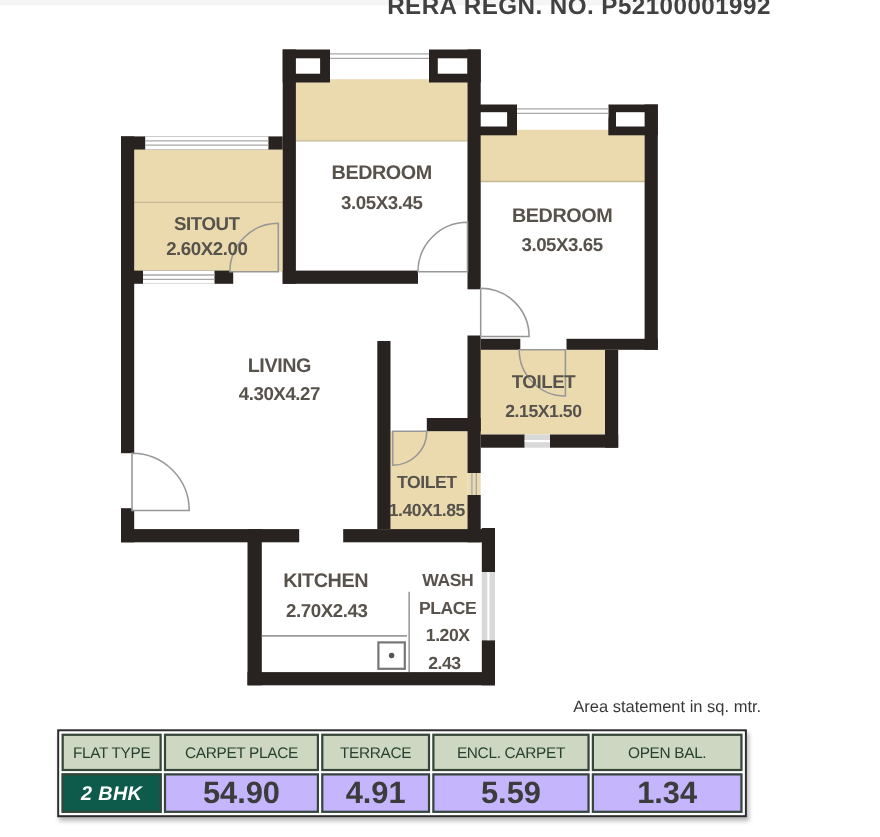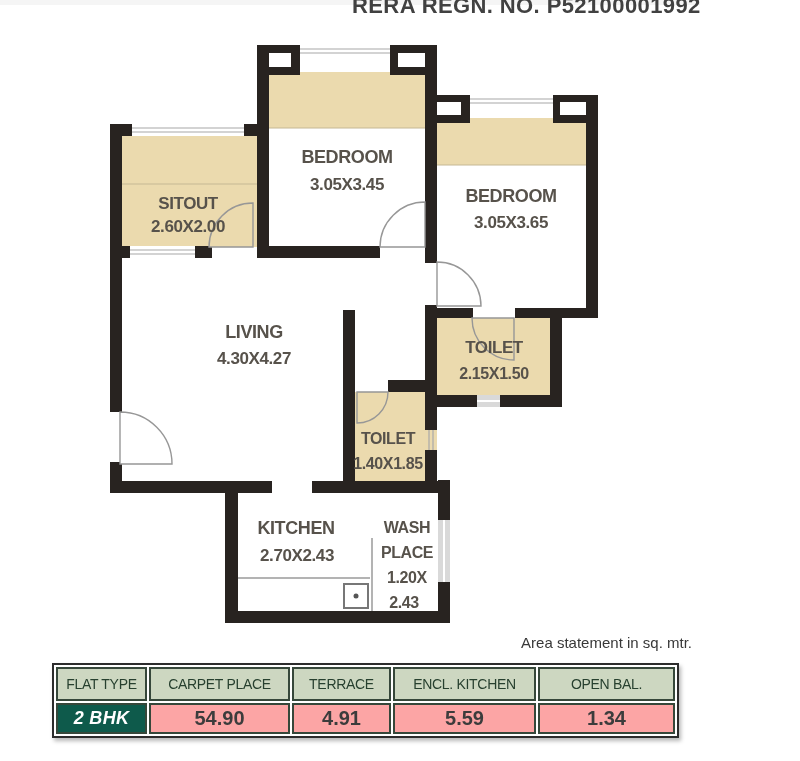"ENCL. KITCHEN" th { text: KITCHEN -> CARPET }
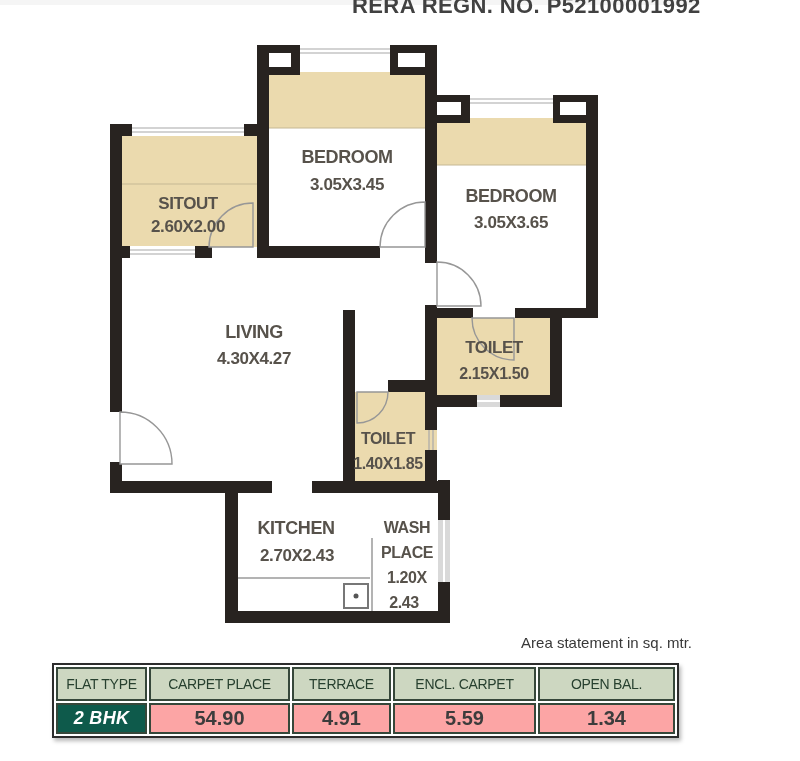"54.90" td { background: #fca5a5 -> #c4b5fd; font-size: 20px -> 28px }
